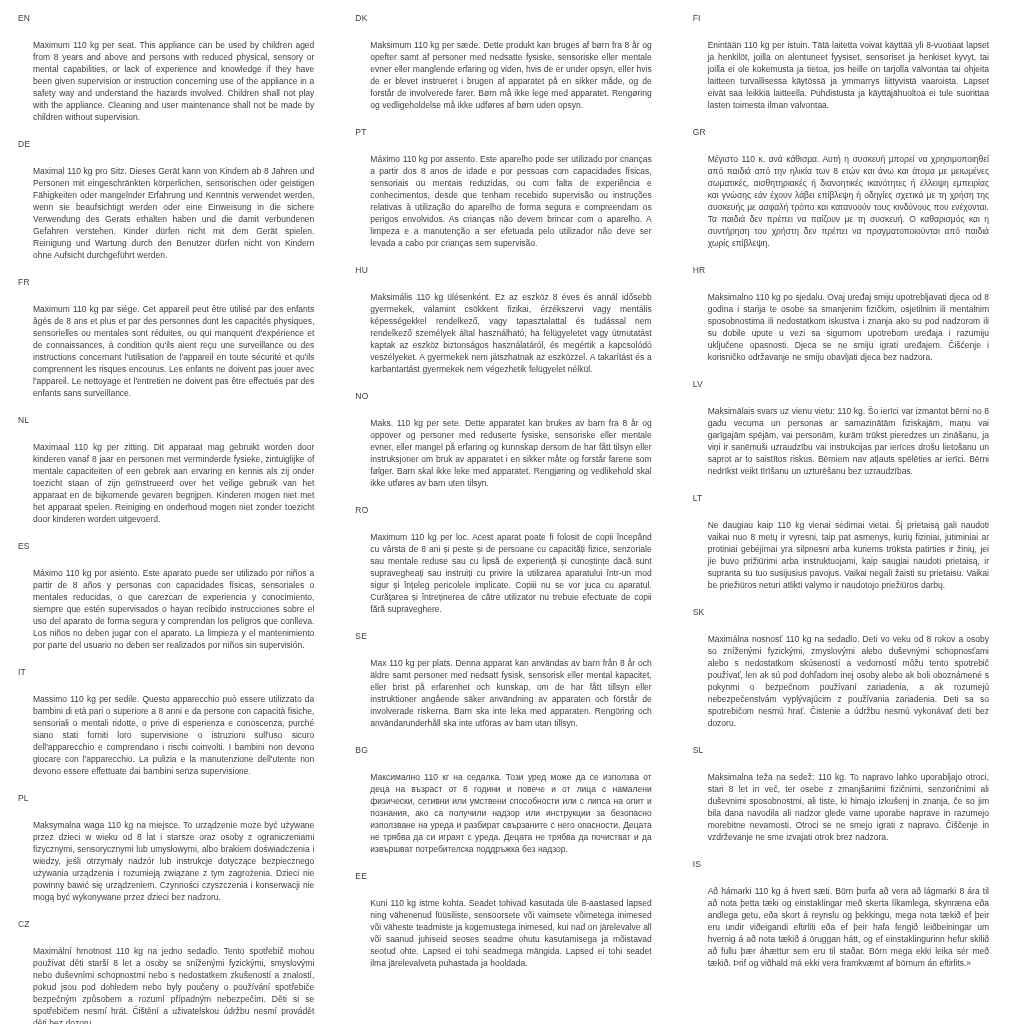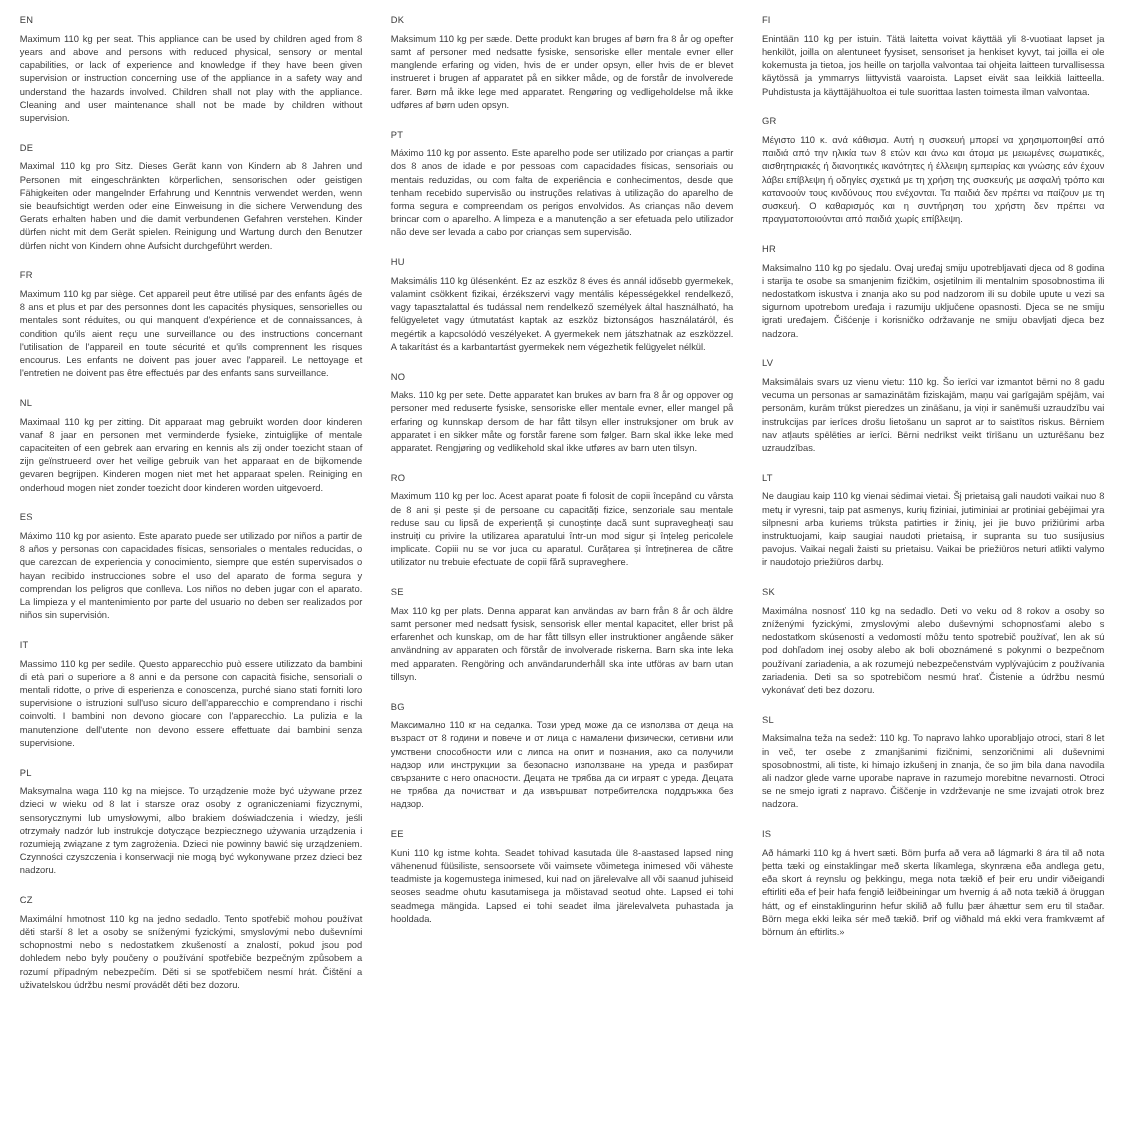"Maximum 110 kg per seat." .text { margin: 0 -> 15px }
